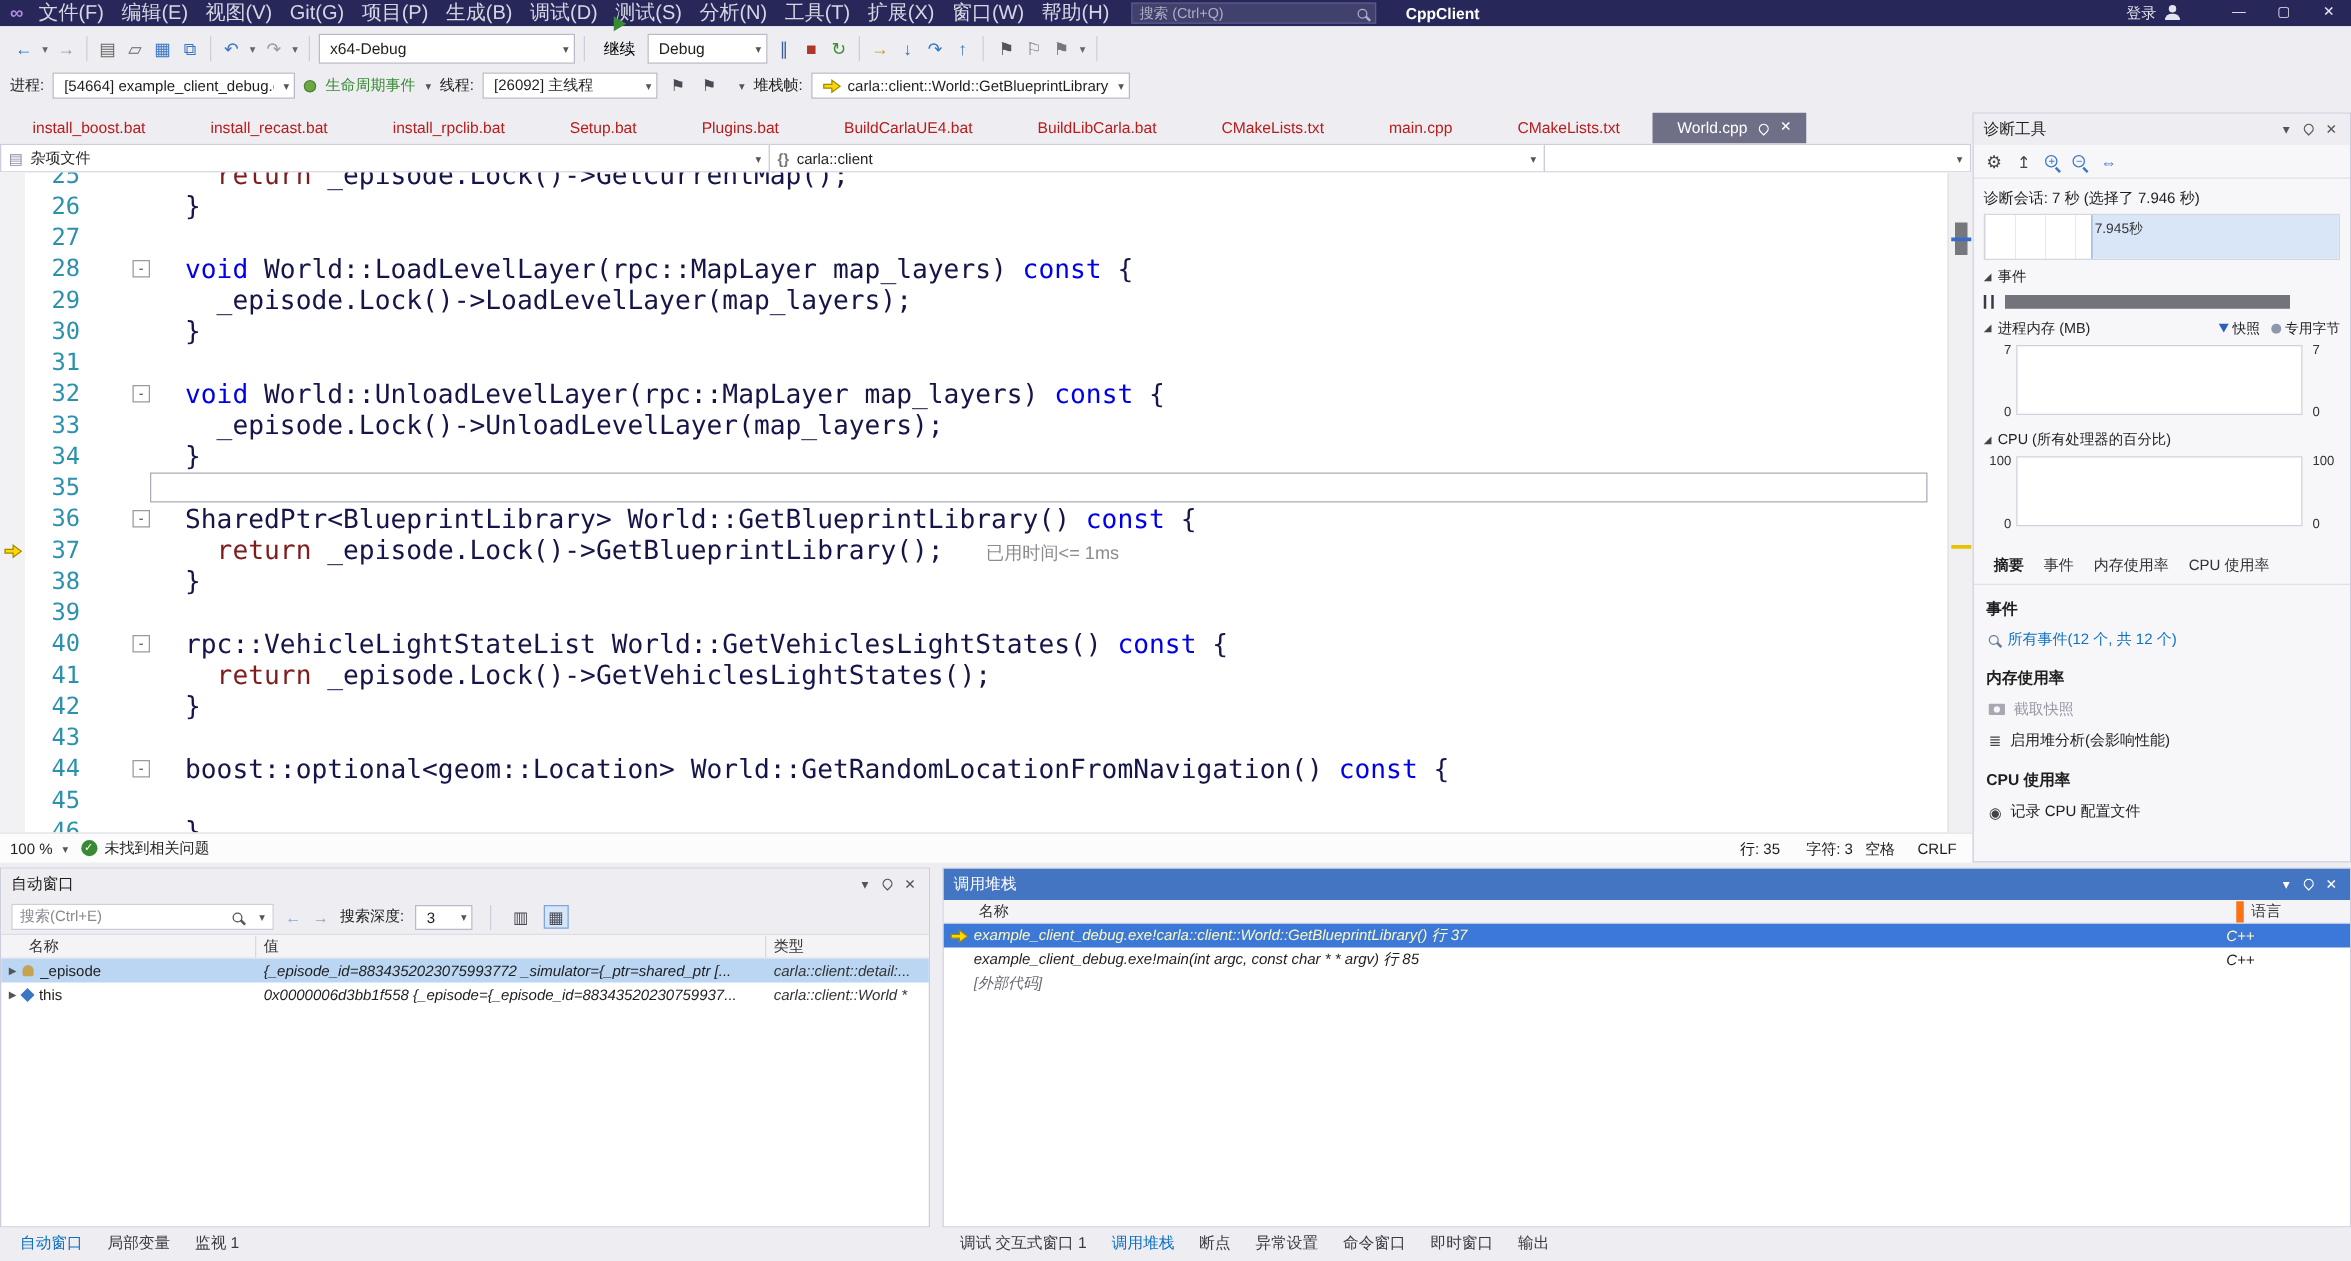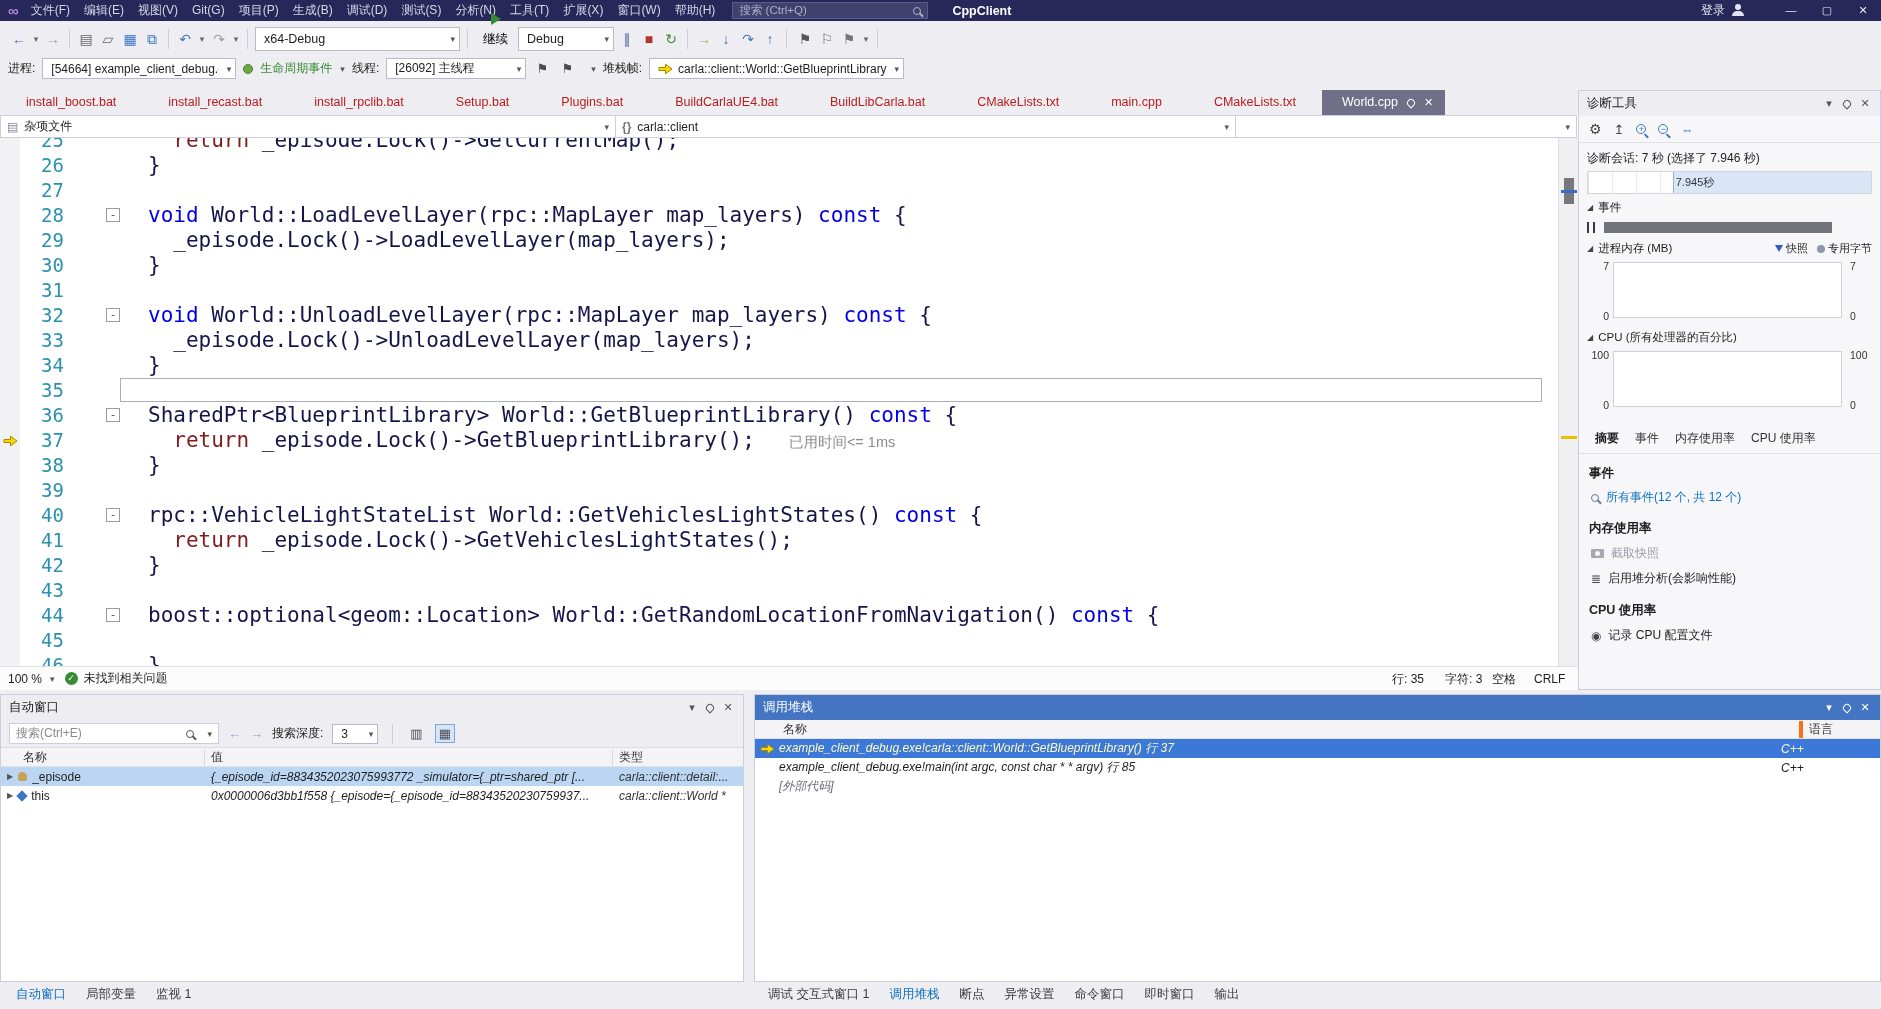"文件(F)" .menu-item { font-size: 12px -> 16px }
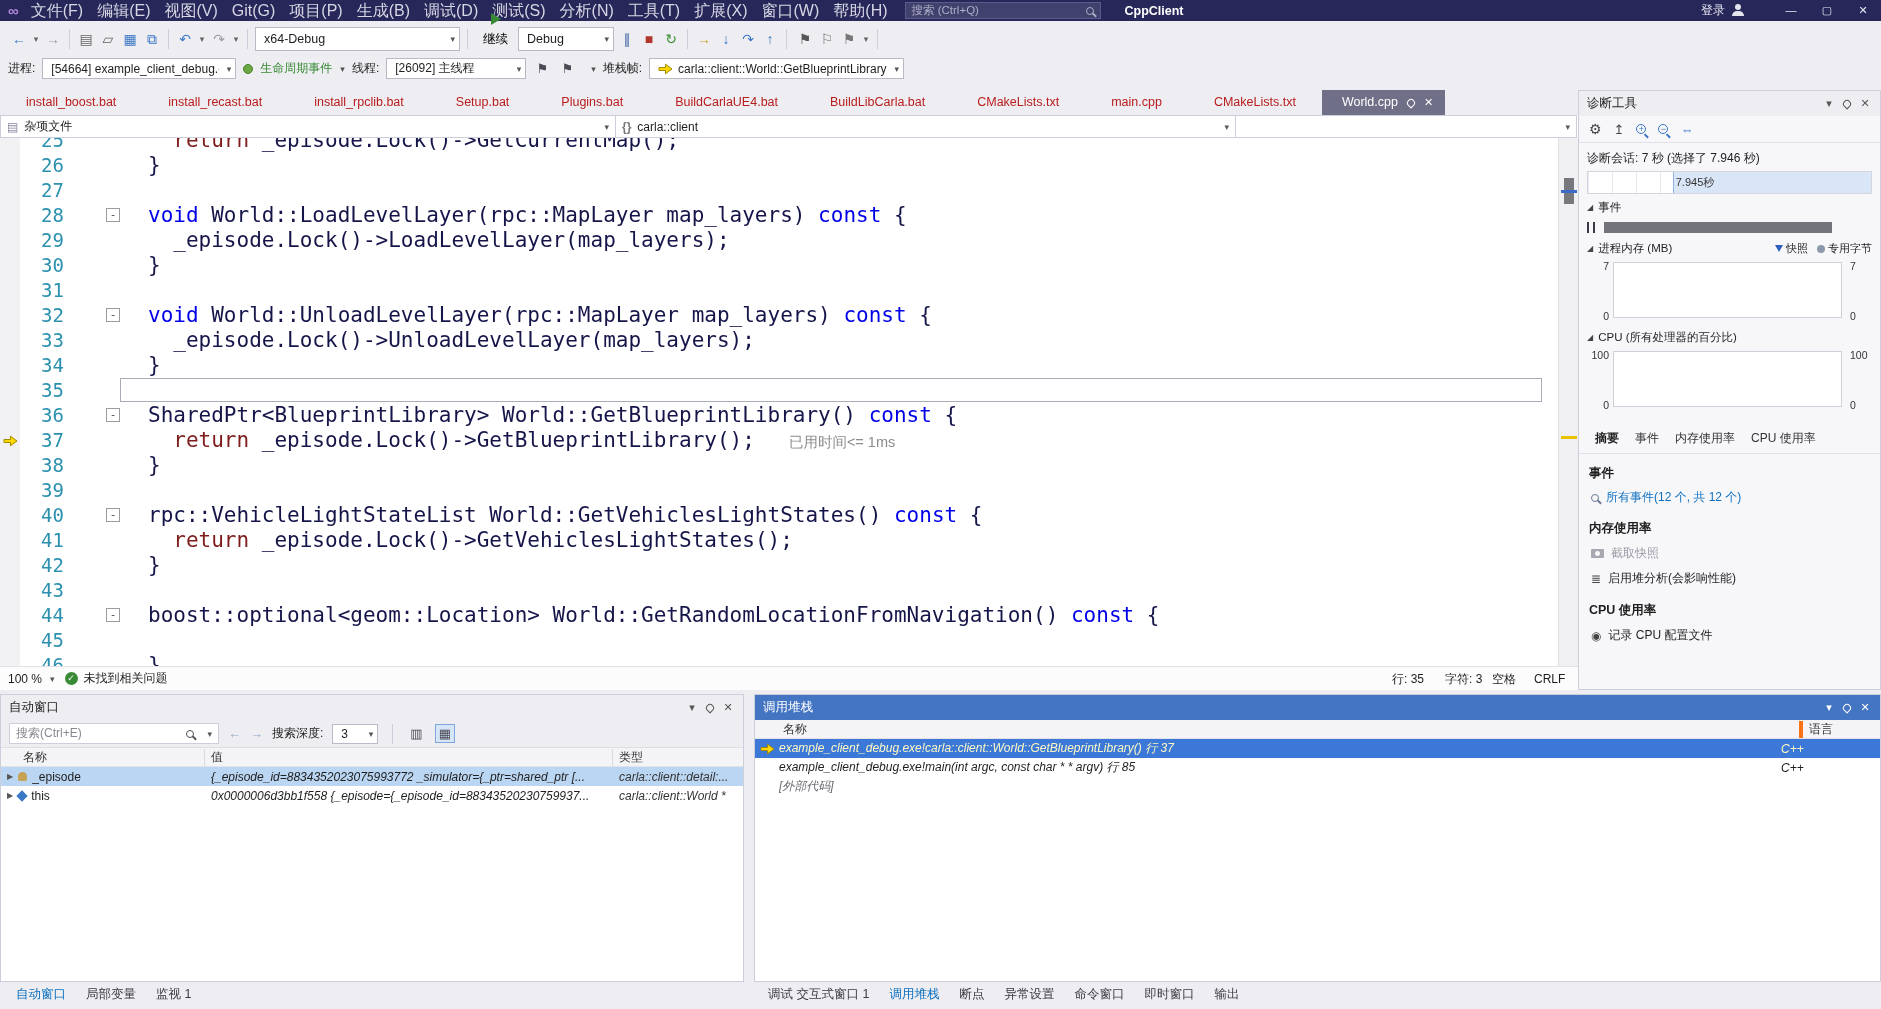"7.945秒" .diag-timeline { height: 23px -> 37px }
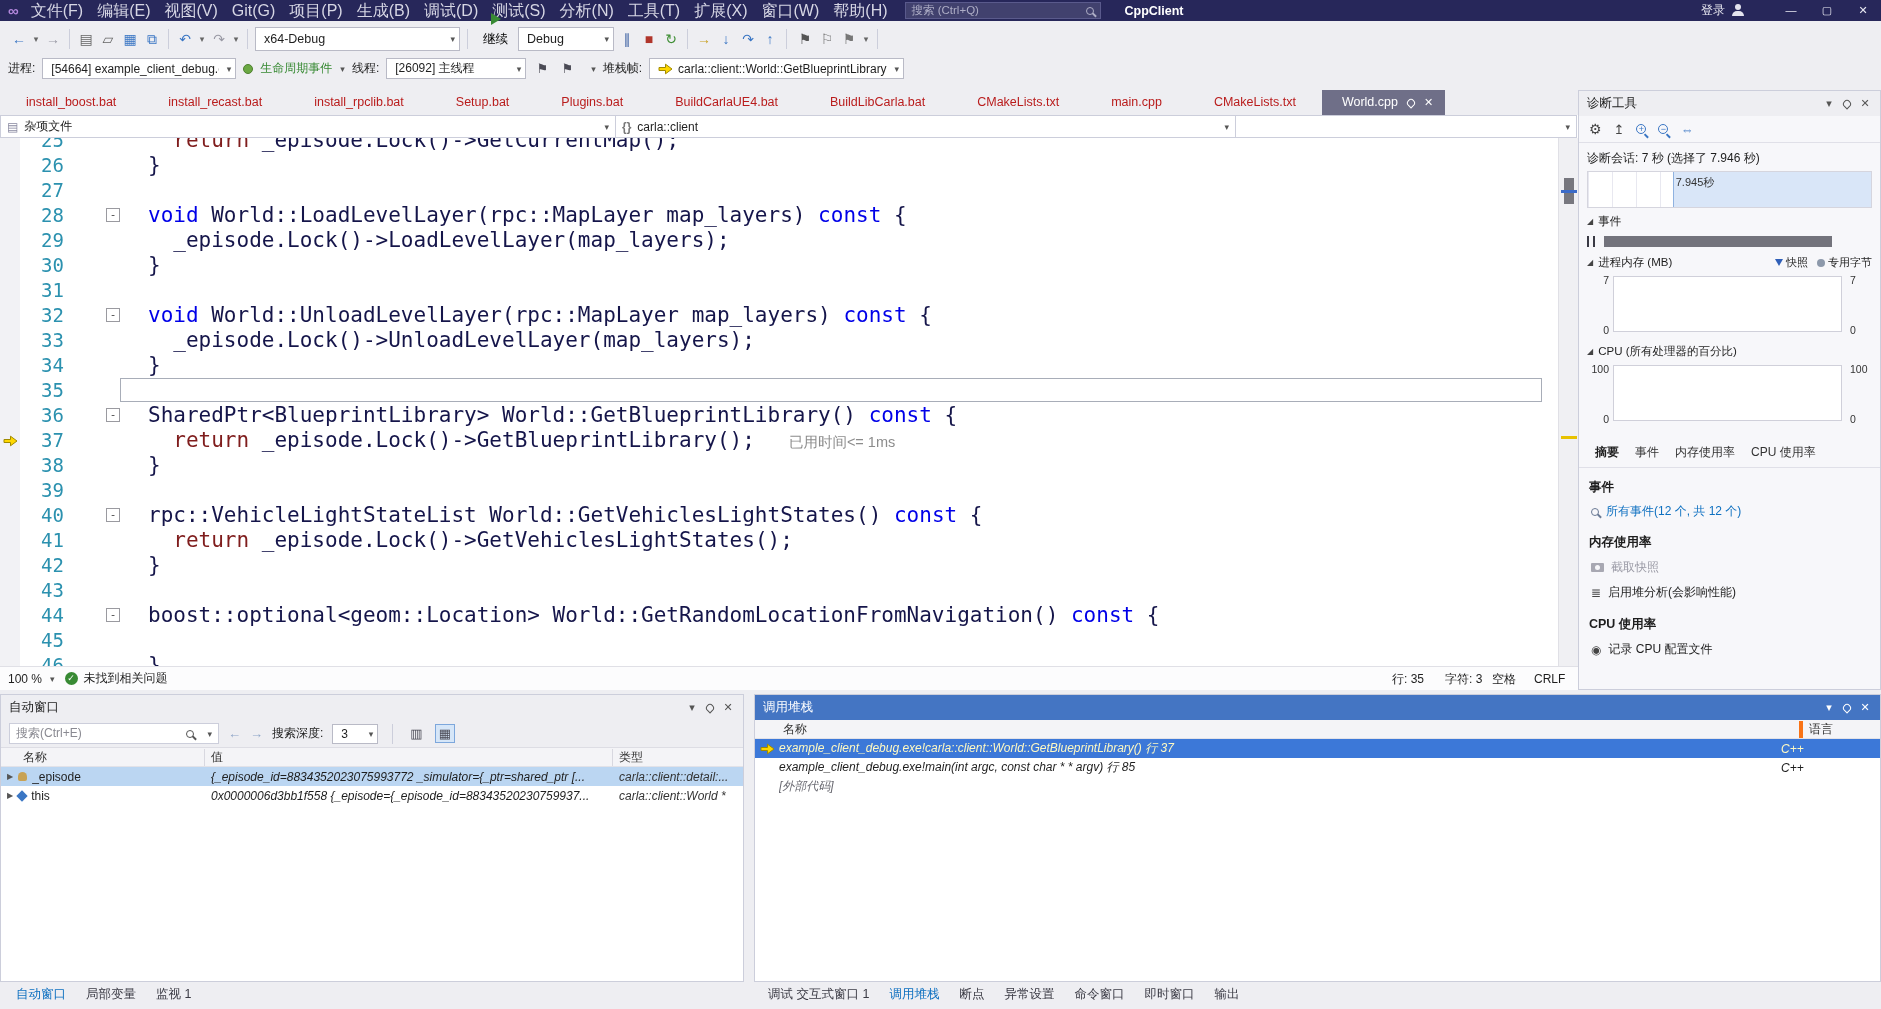"语言" .csh-lang { border-left: 4px solid #f97316 -> 6px solid #f97316; width: 81px -> 91px }
